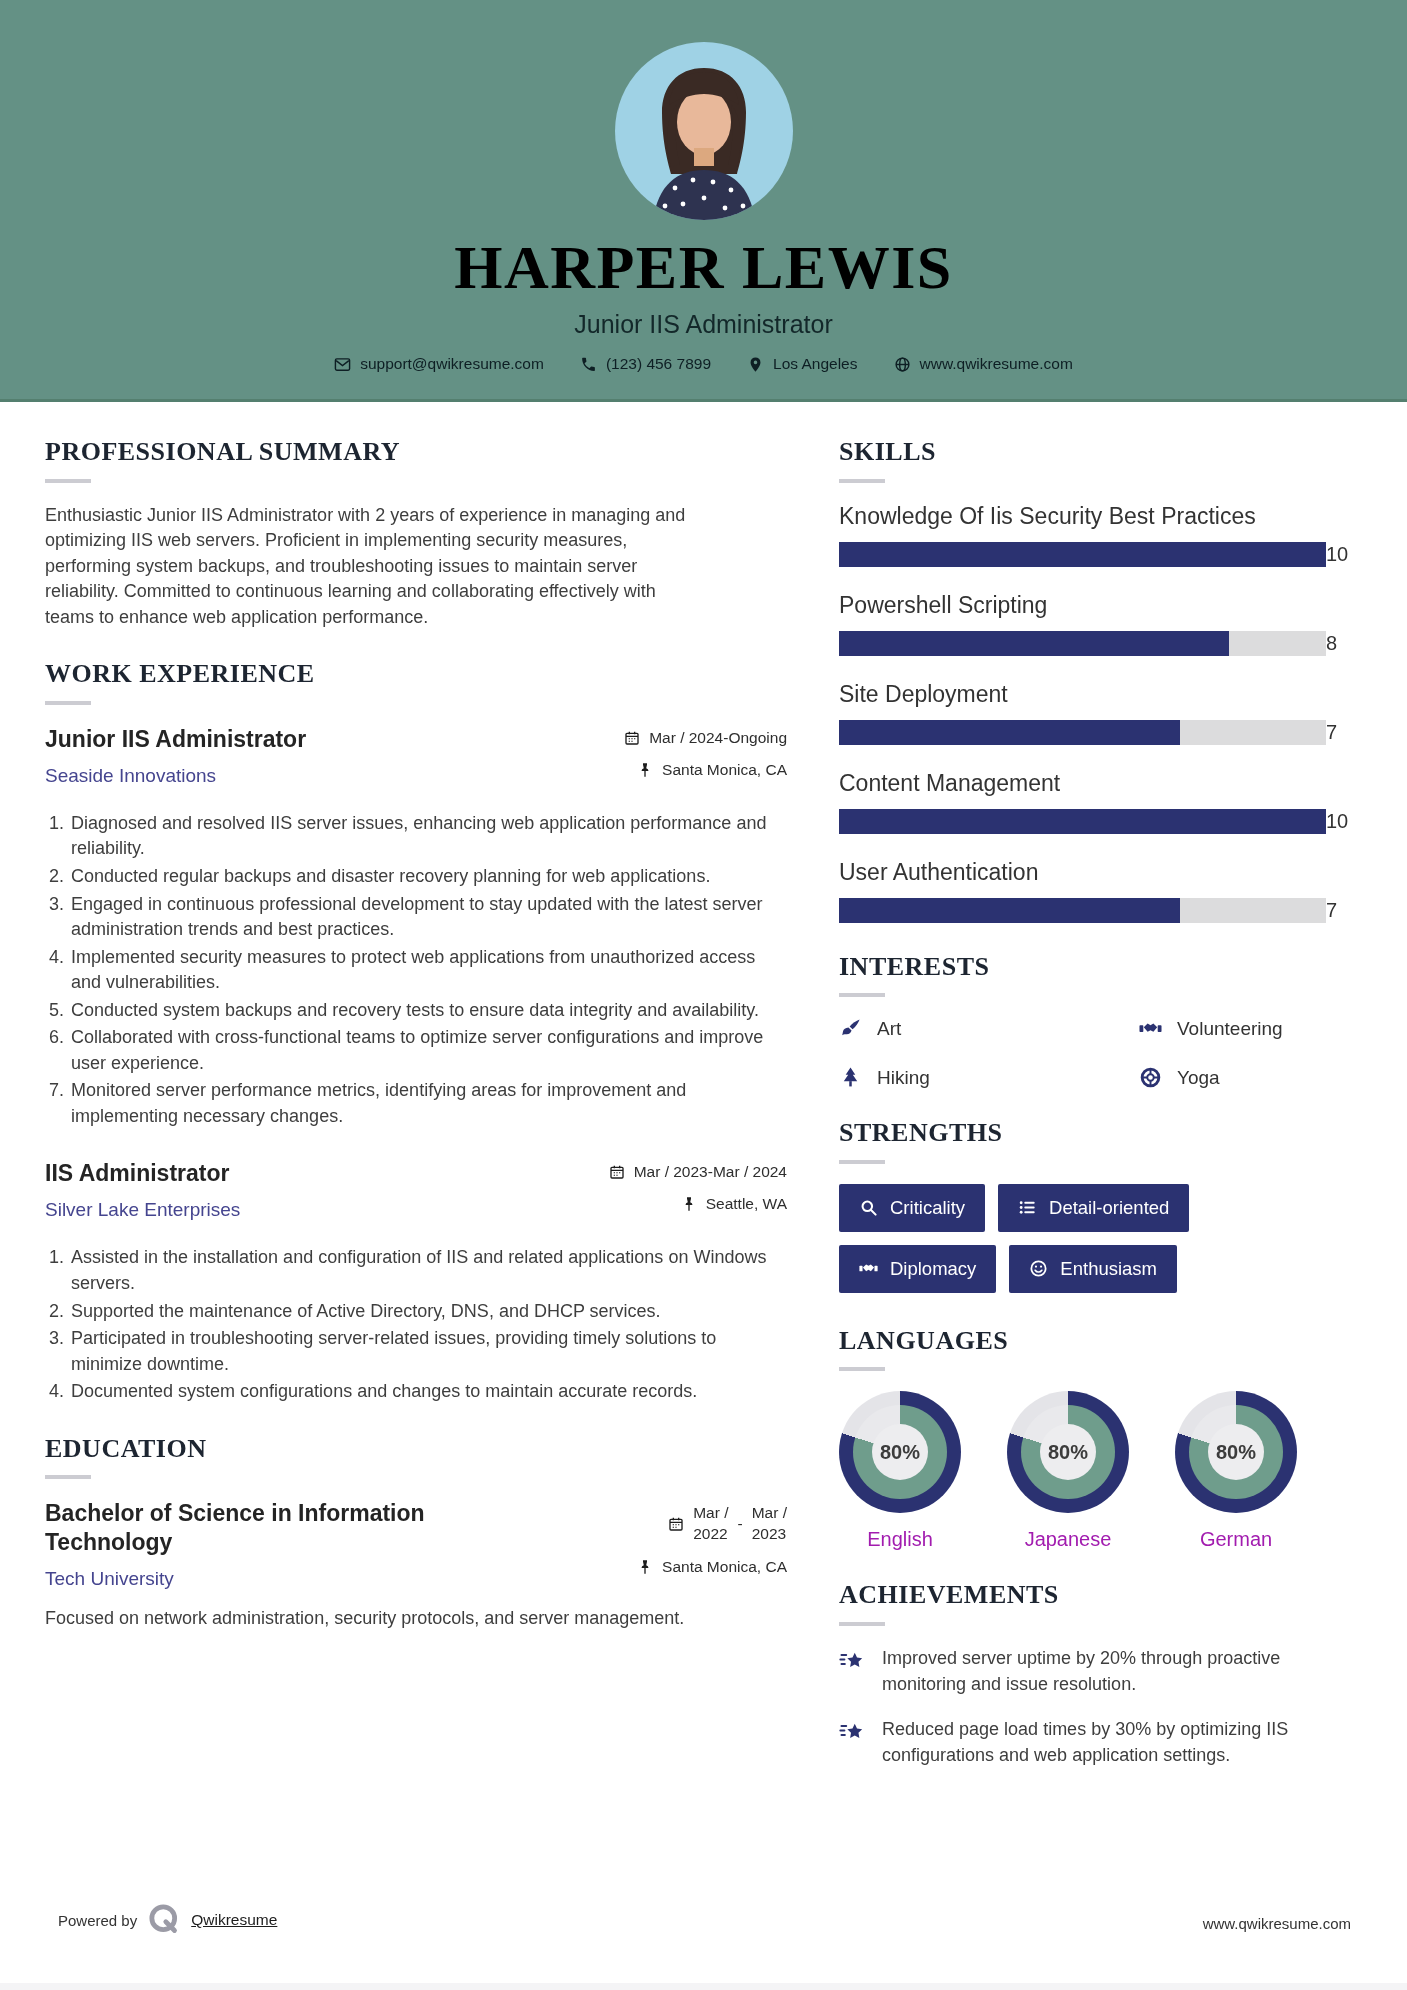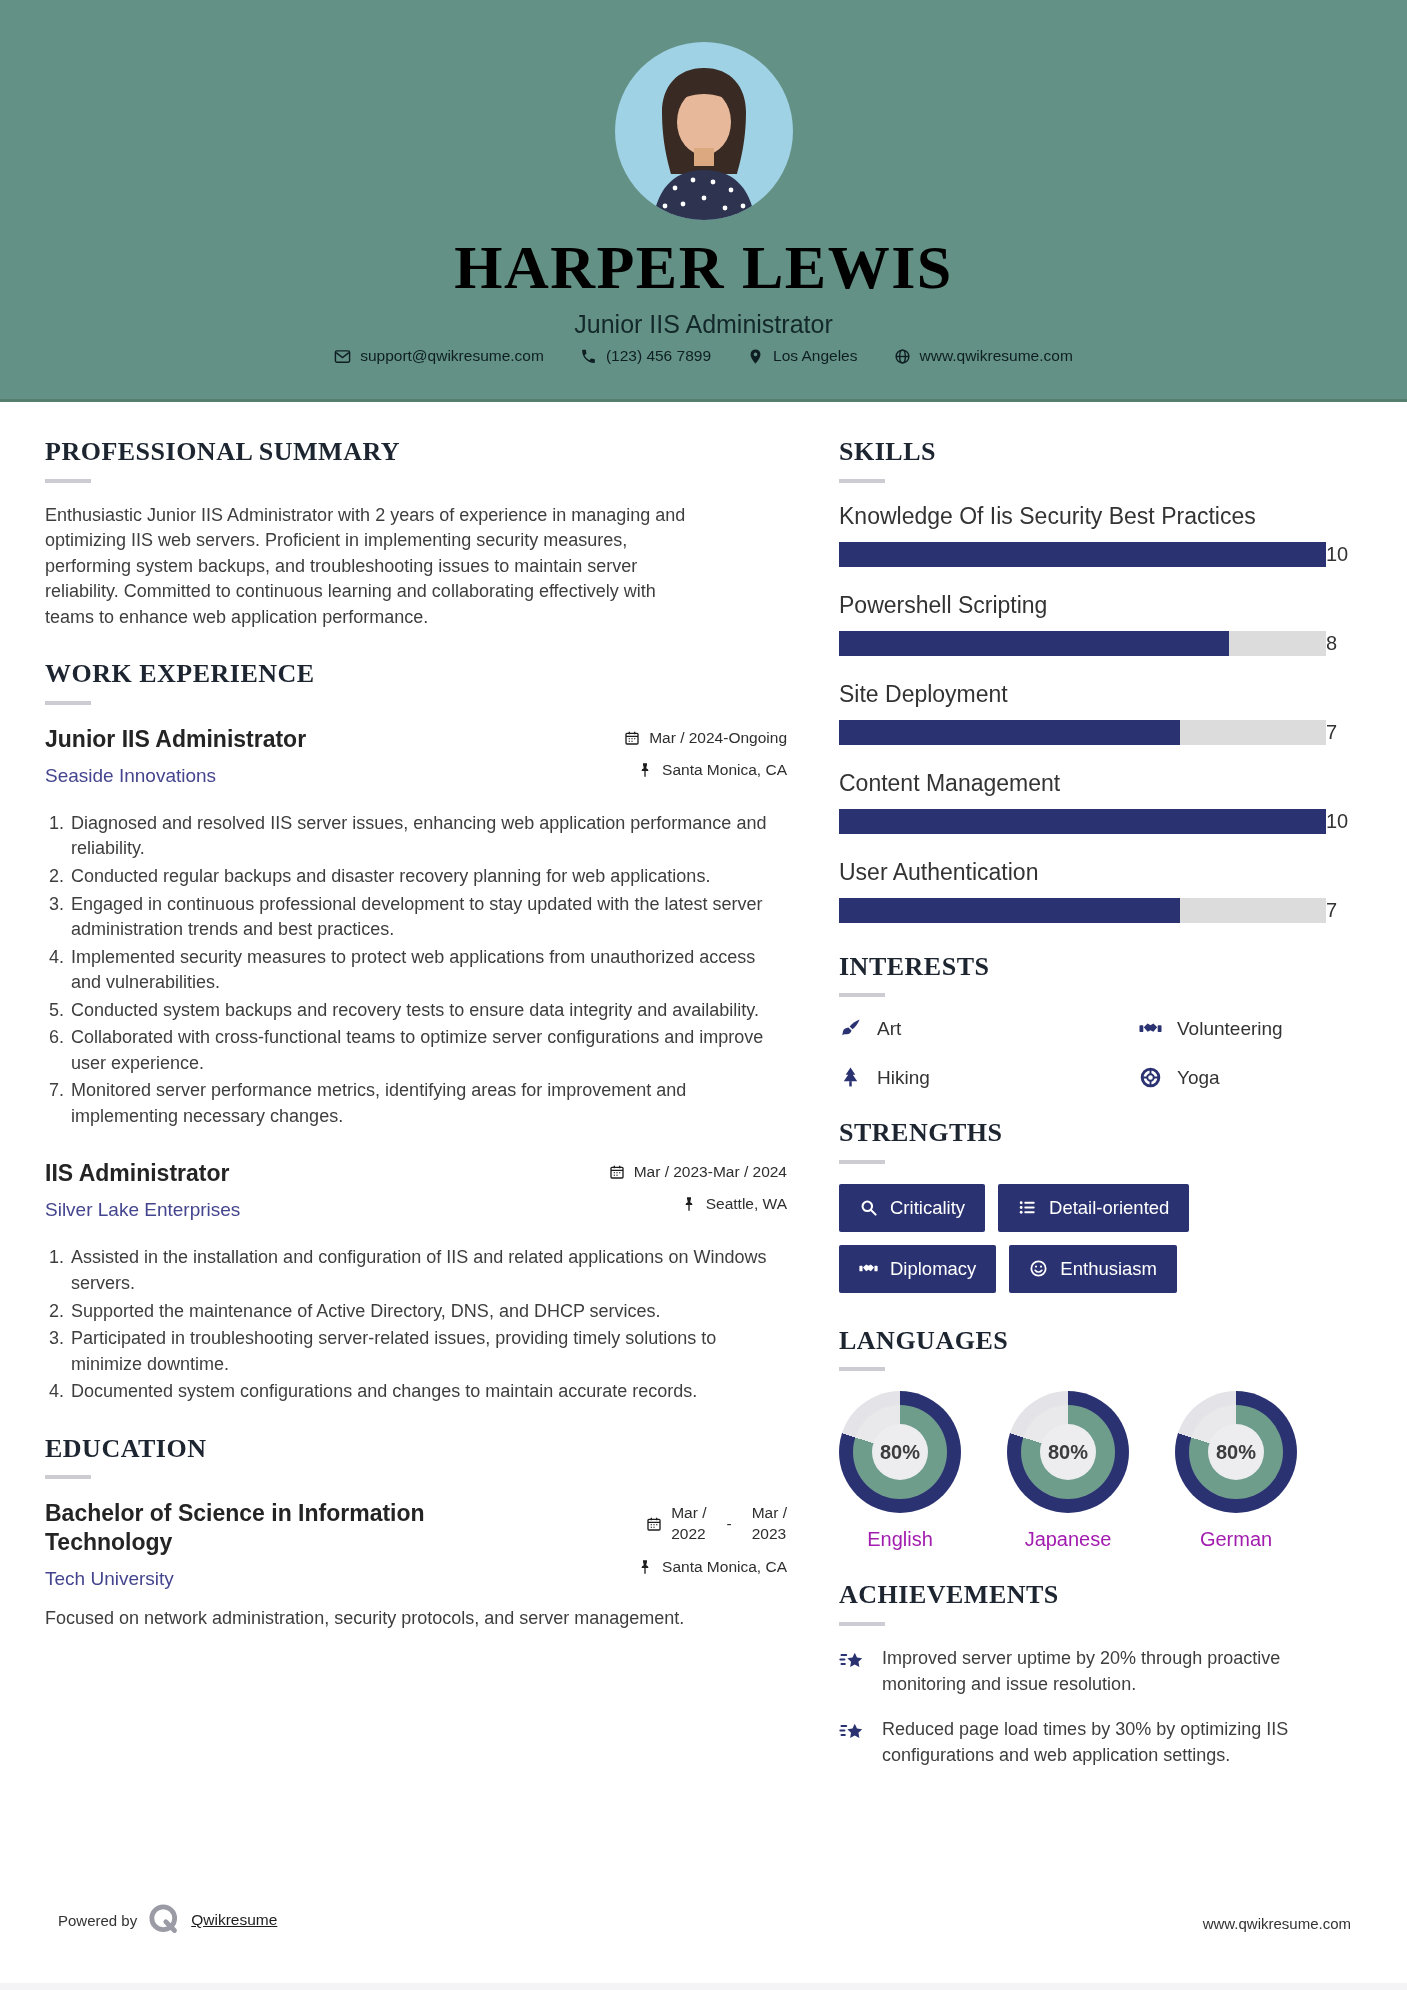"support@qwikresume.com" .contact-row { margin-top: 8px -> 16px }
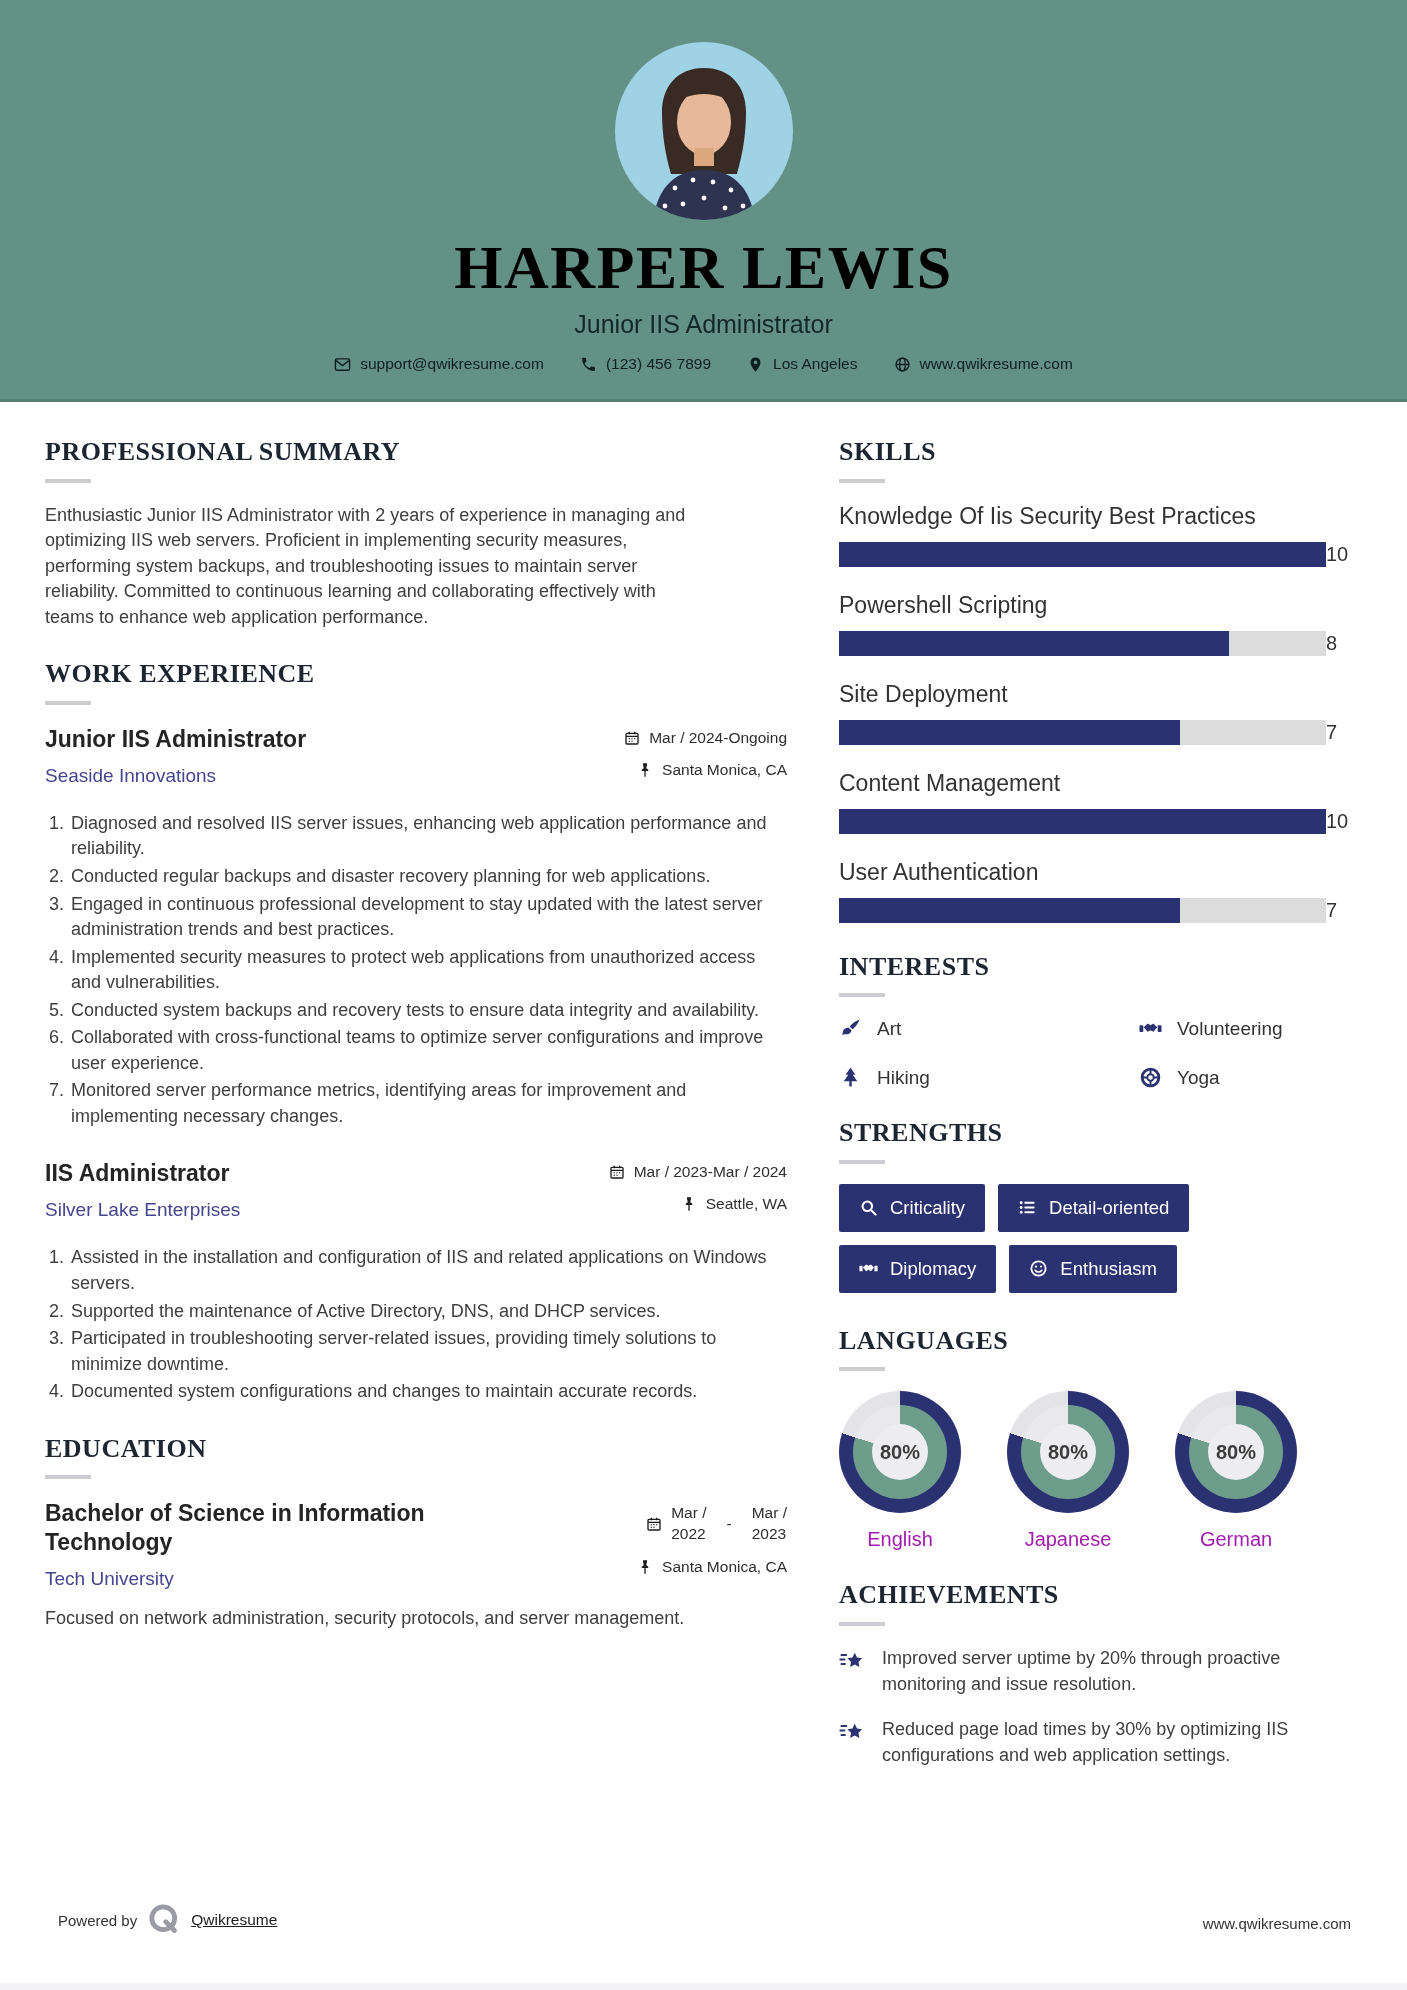"Mar /" .edu-dates { gap: 20px -> 9px }
